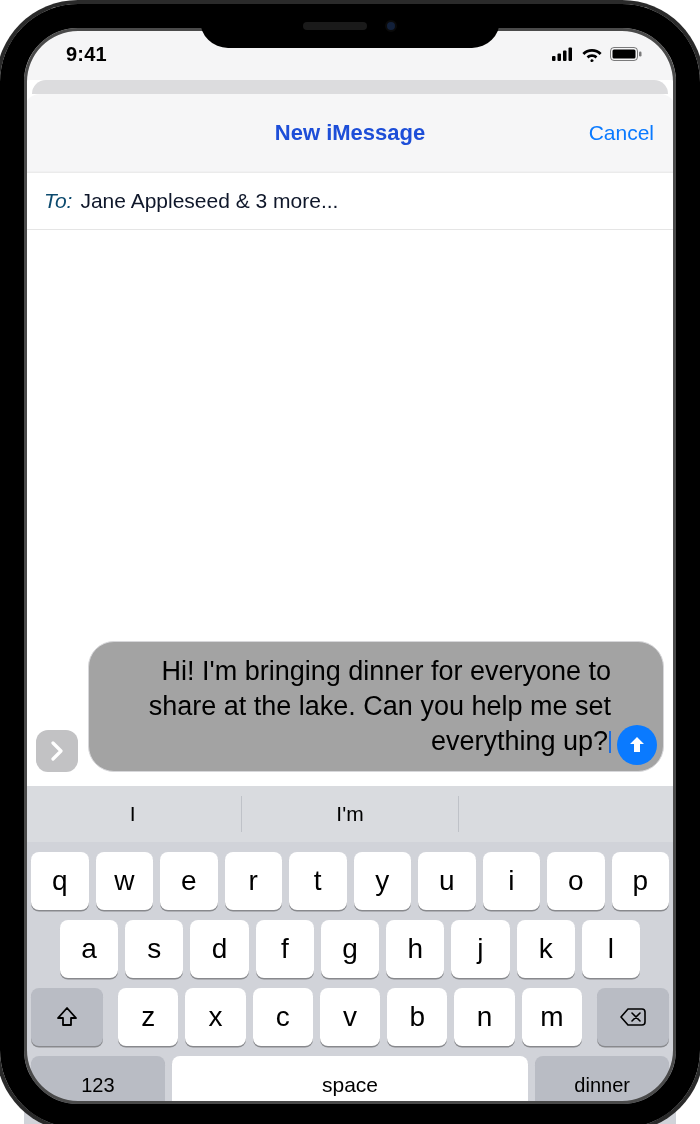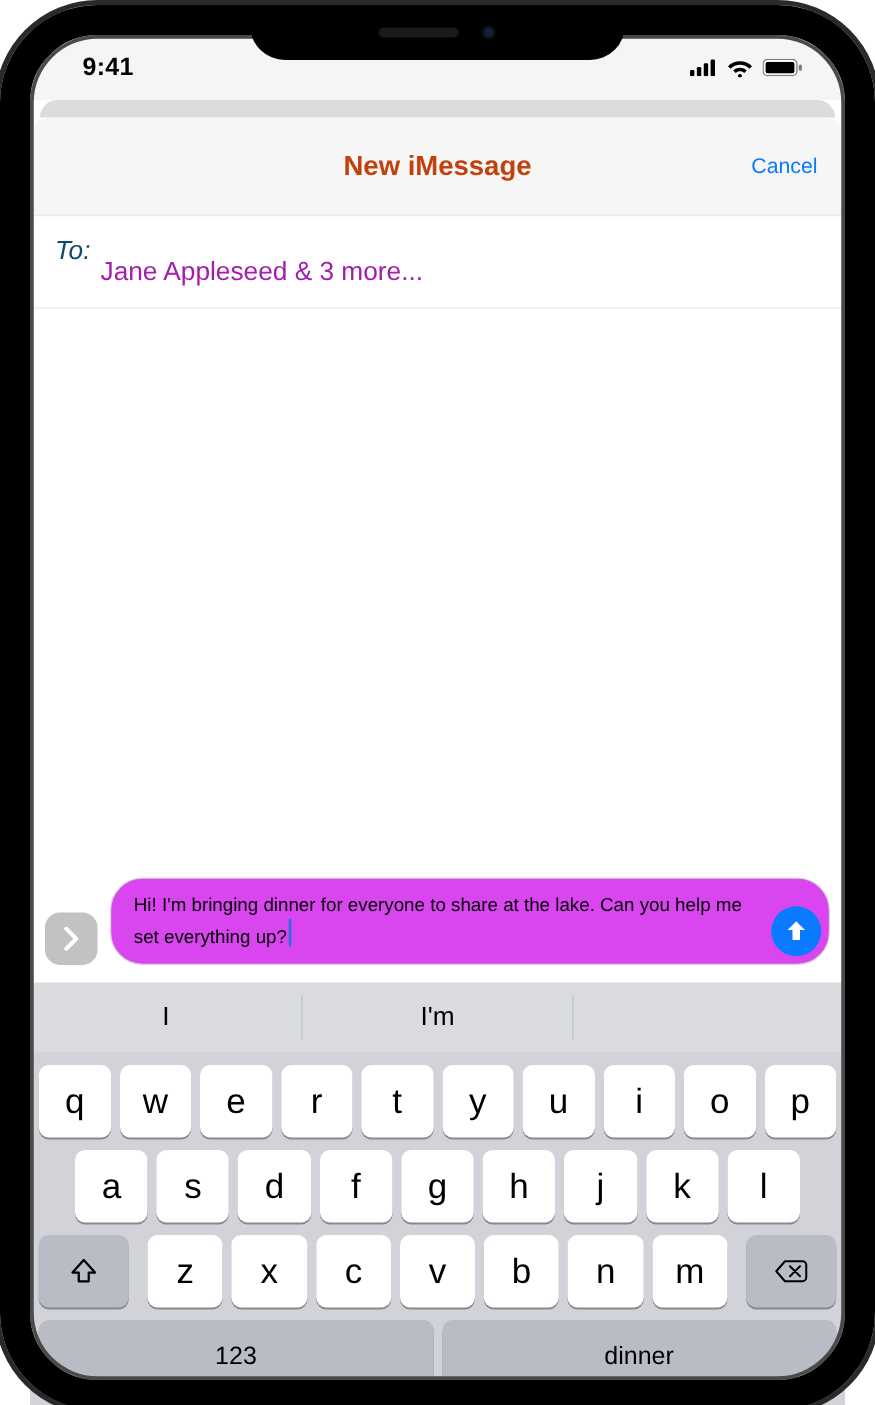"New iMessage" .navbar .title { color: #c2410c -> #1d4ed8 }
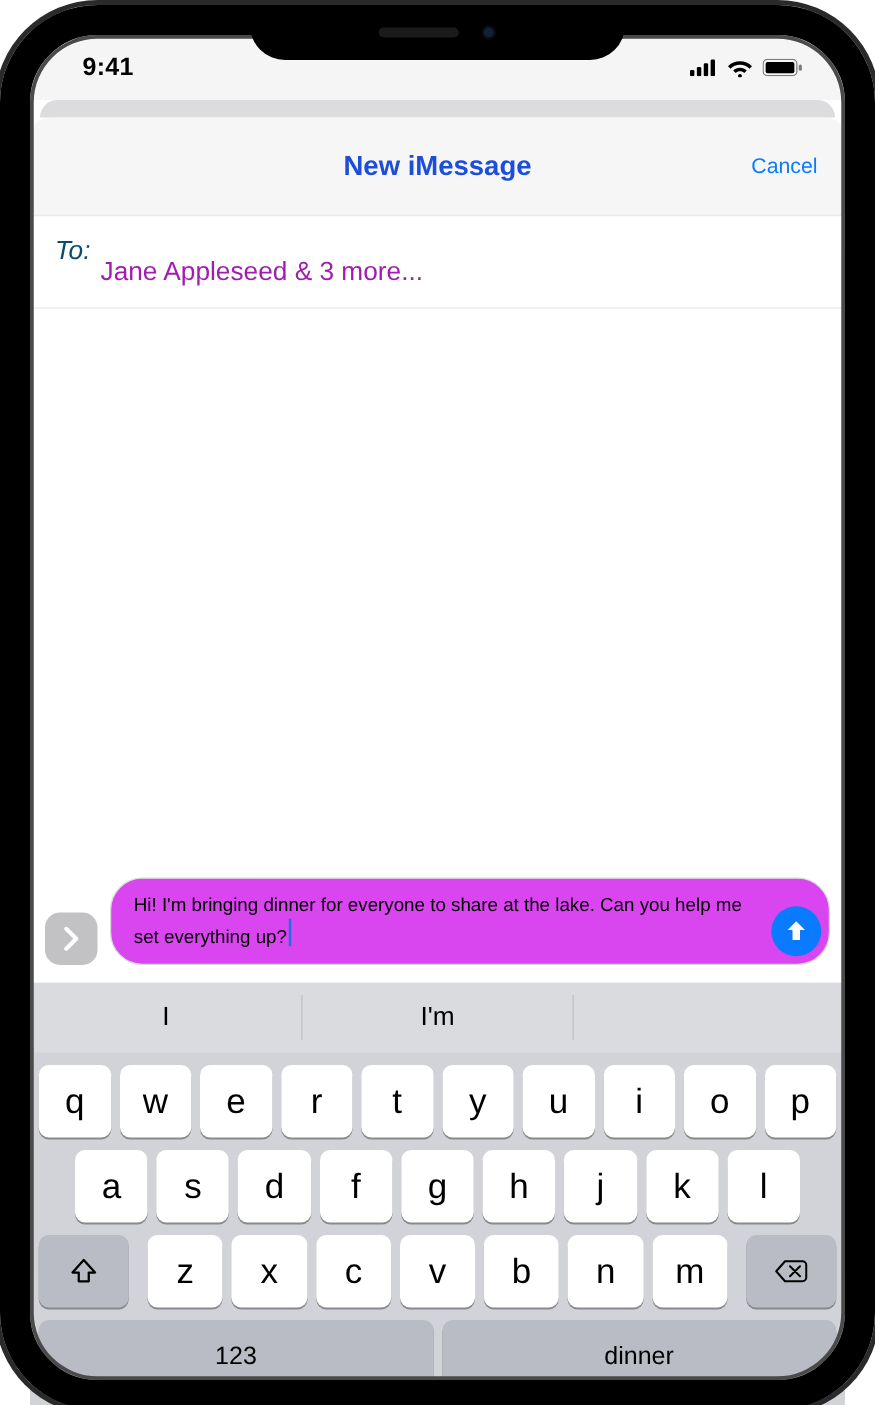"Cancel" .navbar .cancel { font-size: 17px -> 21px }
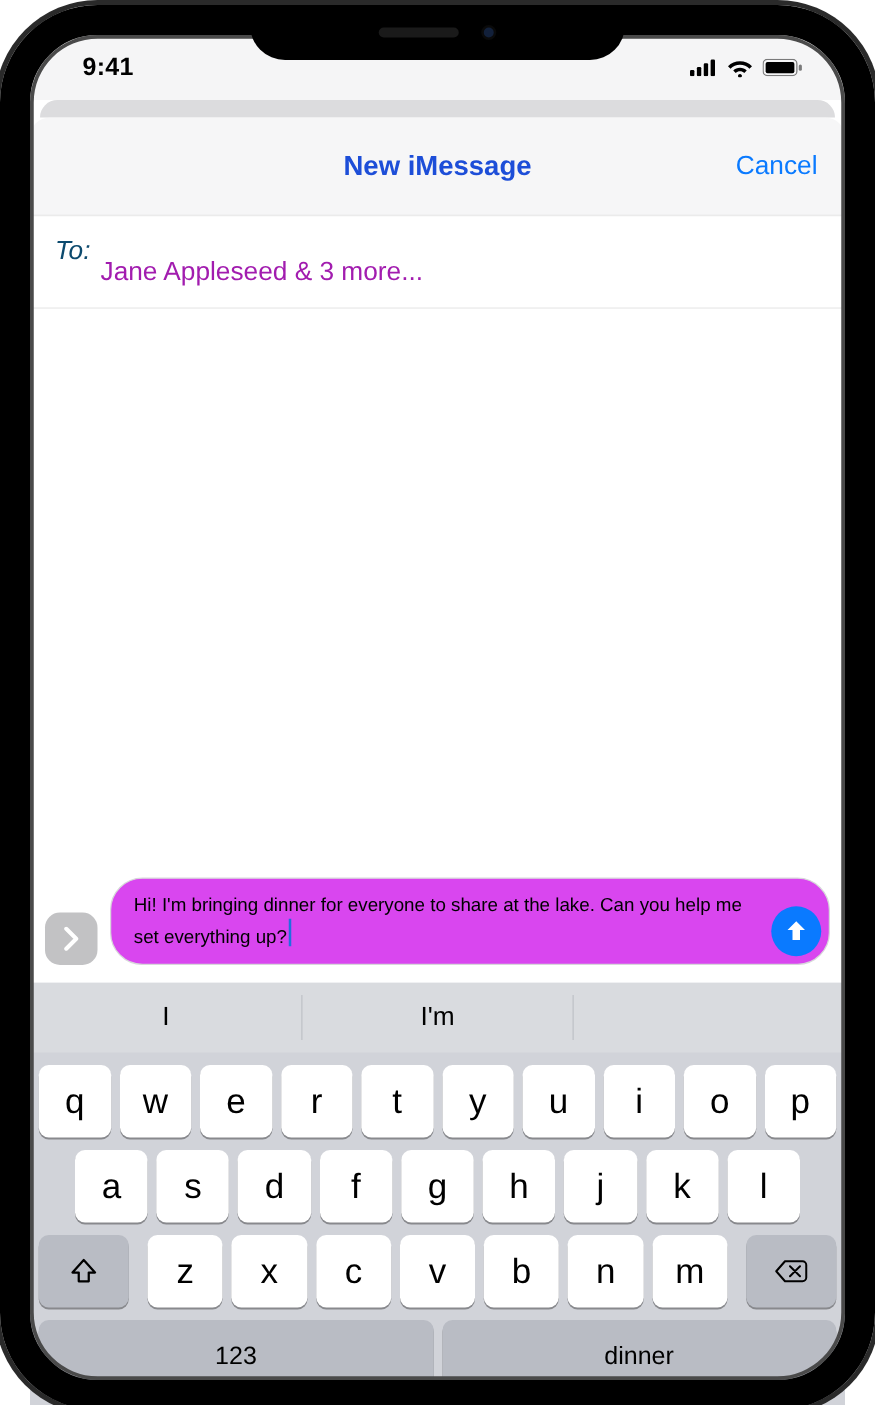"Jane Appleseed & 3 more..." .to-row .to-value { color: #a21caf -> #0f172a; margin-top: 17px -> none }
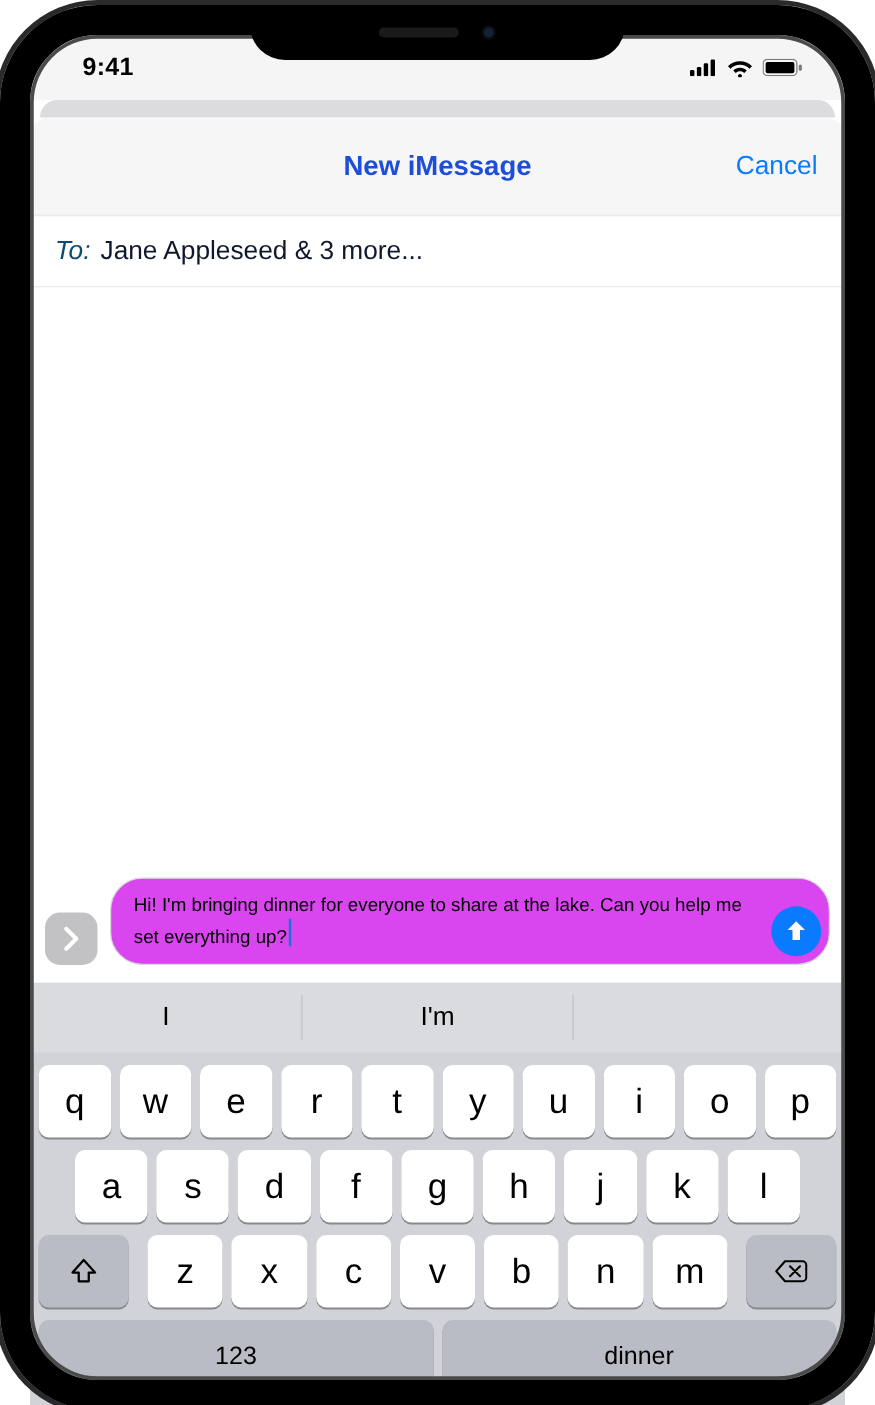"Hi! I'm bringing dinner for" .compose-field { background: #d946ef -> #a3a3a3; font-size: 15px -> 27px; text-align: none -> right }
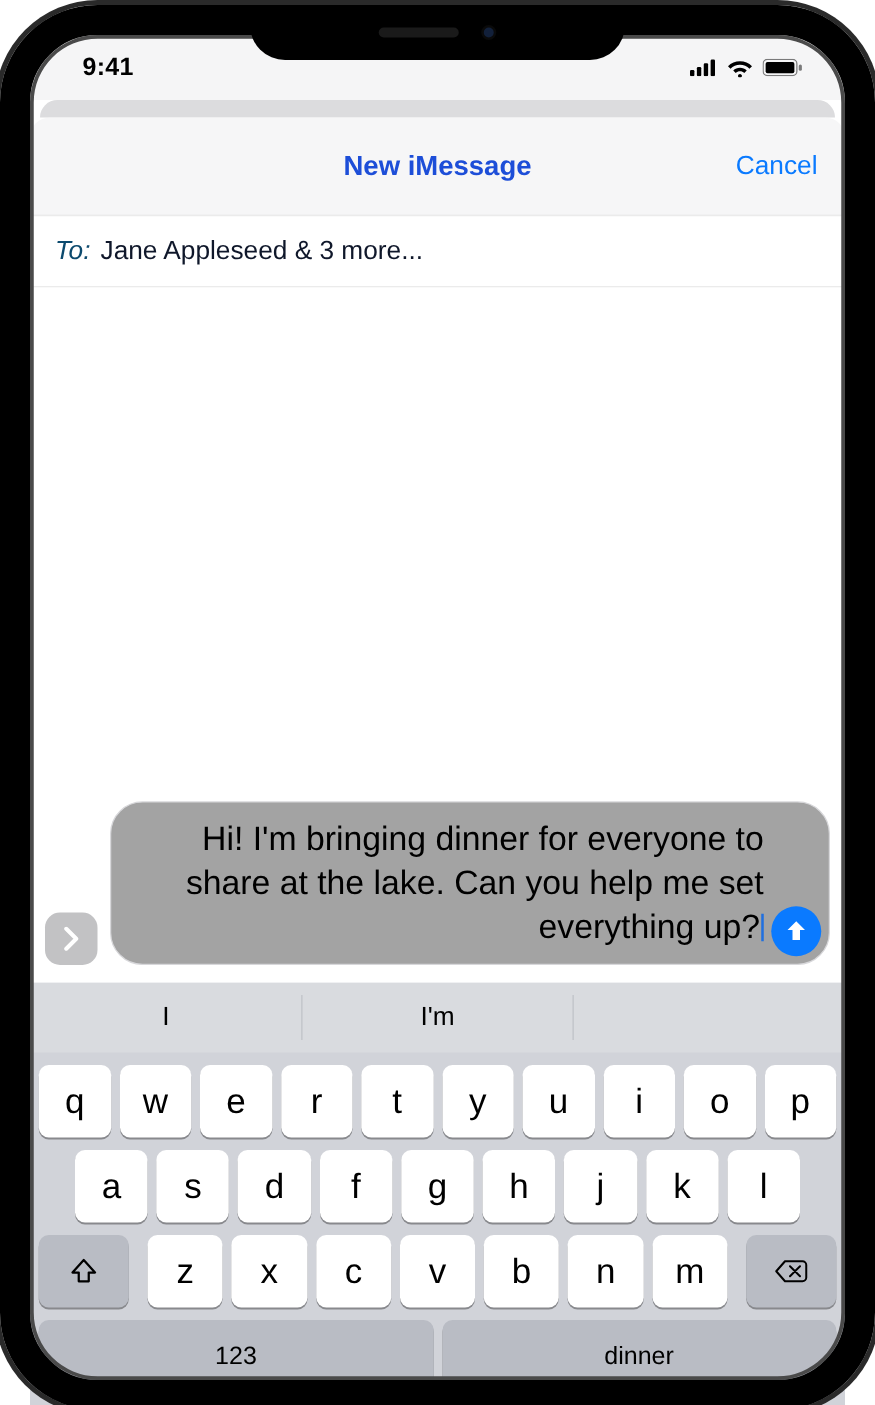"space" div.key { html: none -> <div>space</div> }
